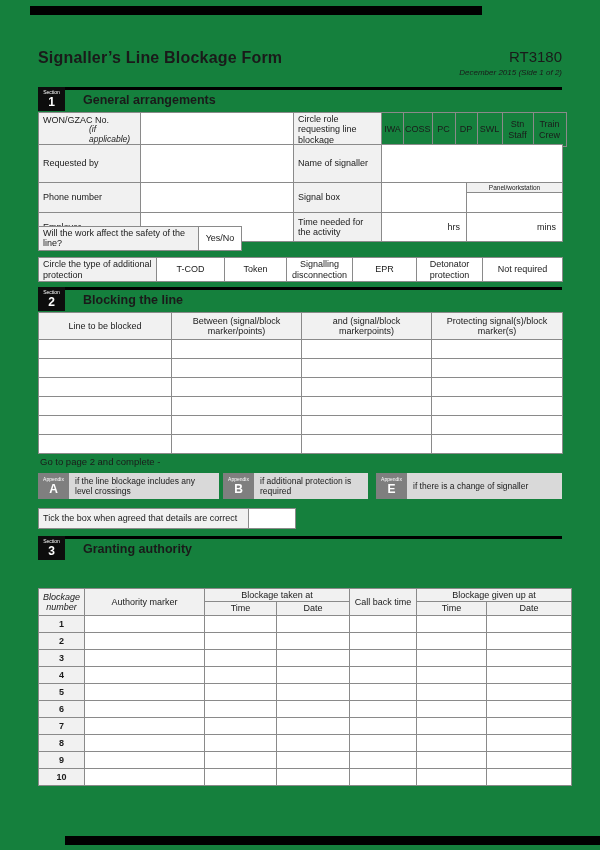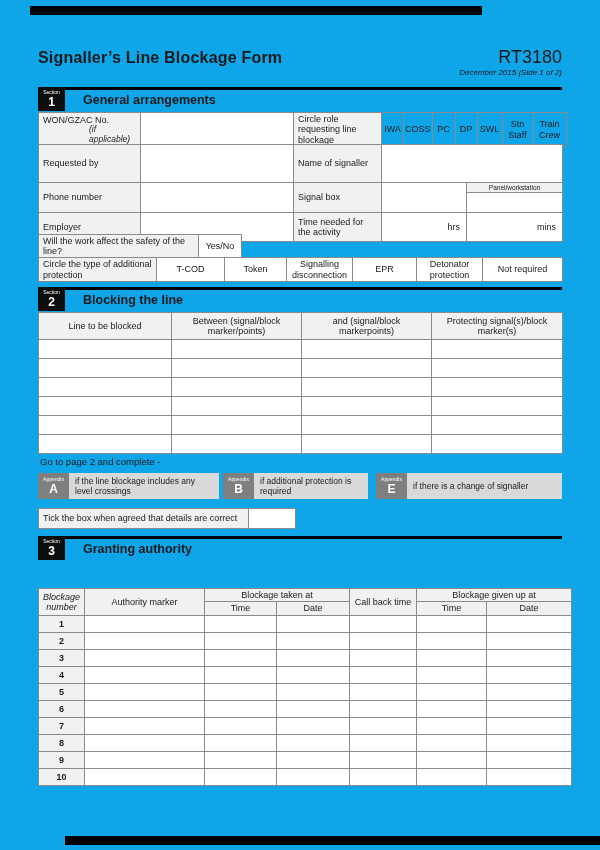"Signaller’s Line Blockage Form" .page { background: #0ea5e9 -> #15803d }
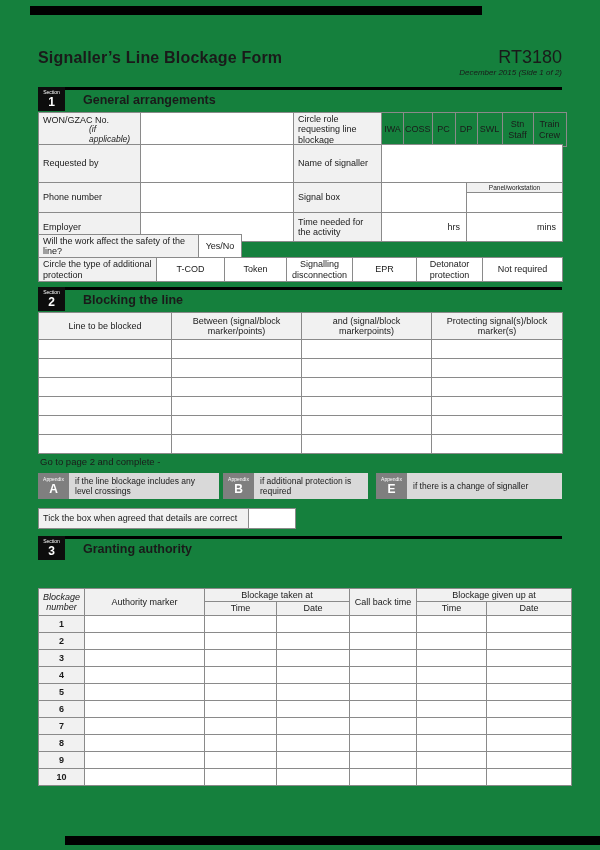"RT3180" .form-number { font-size: 18px -> 15px }
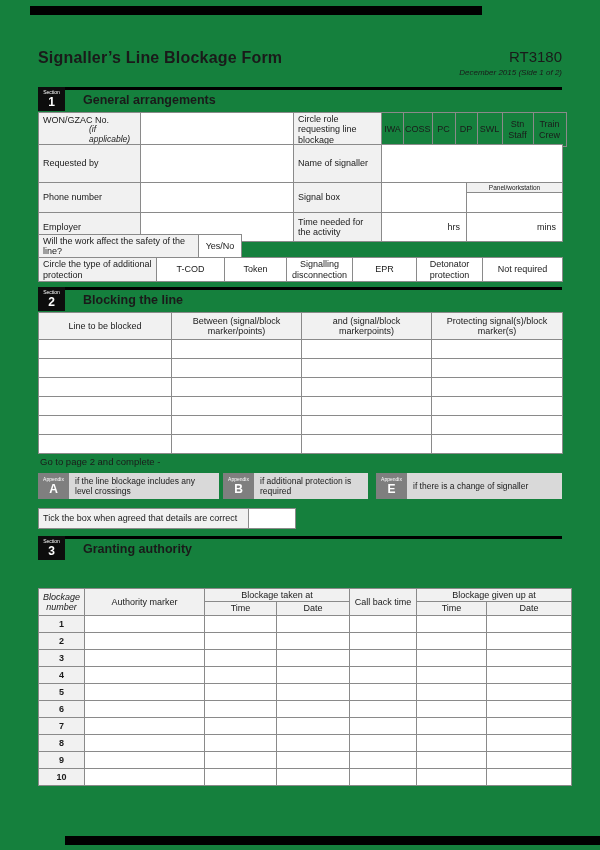"Will the work affect the" table.ft { top: 234px -> 226px }
